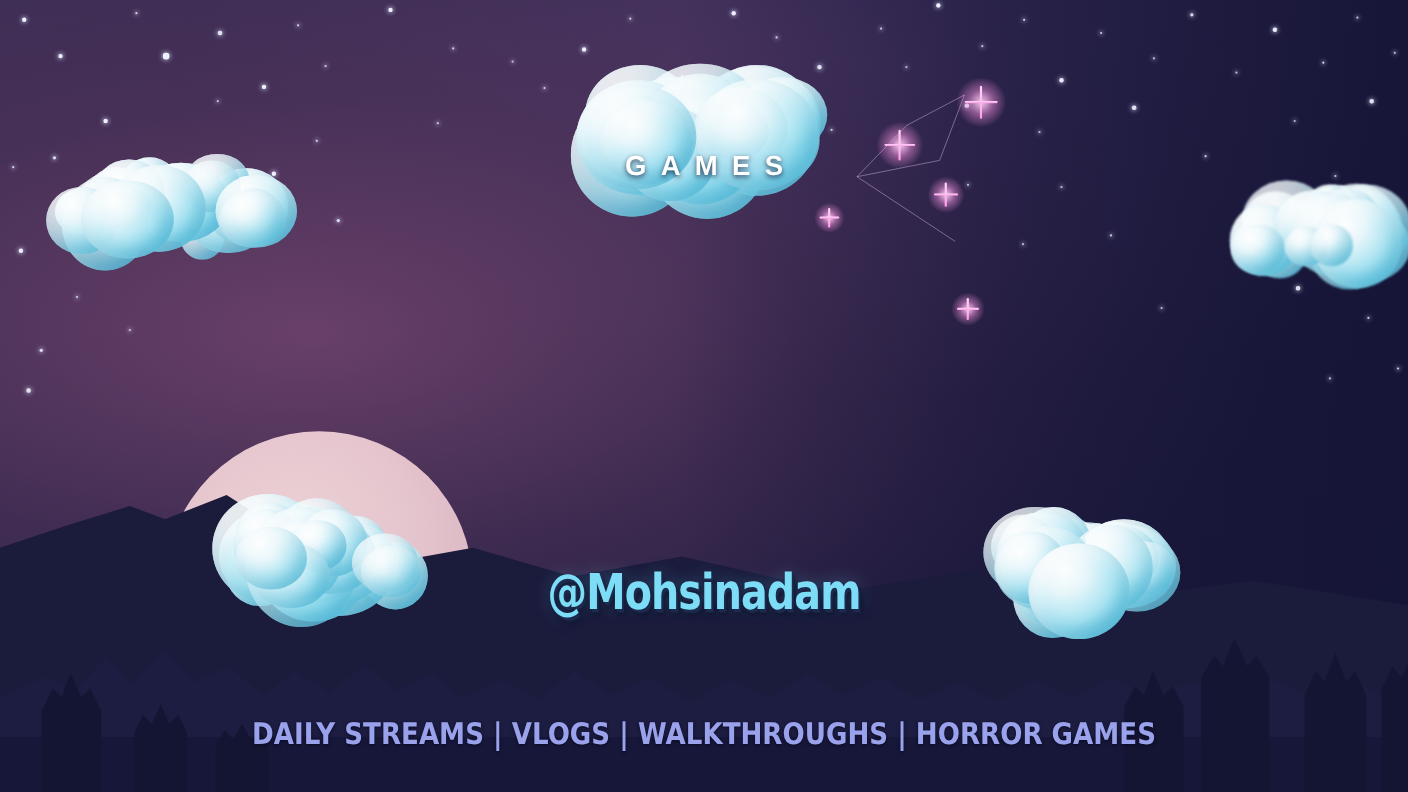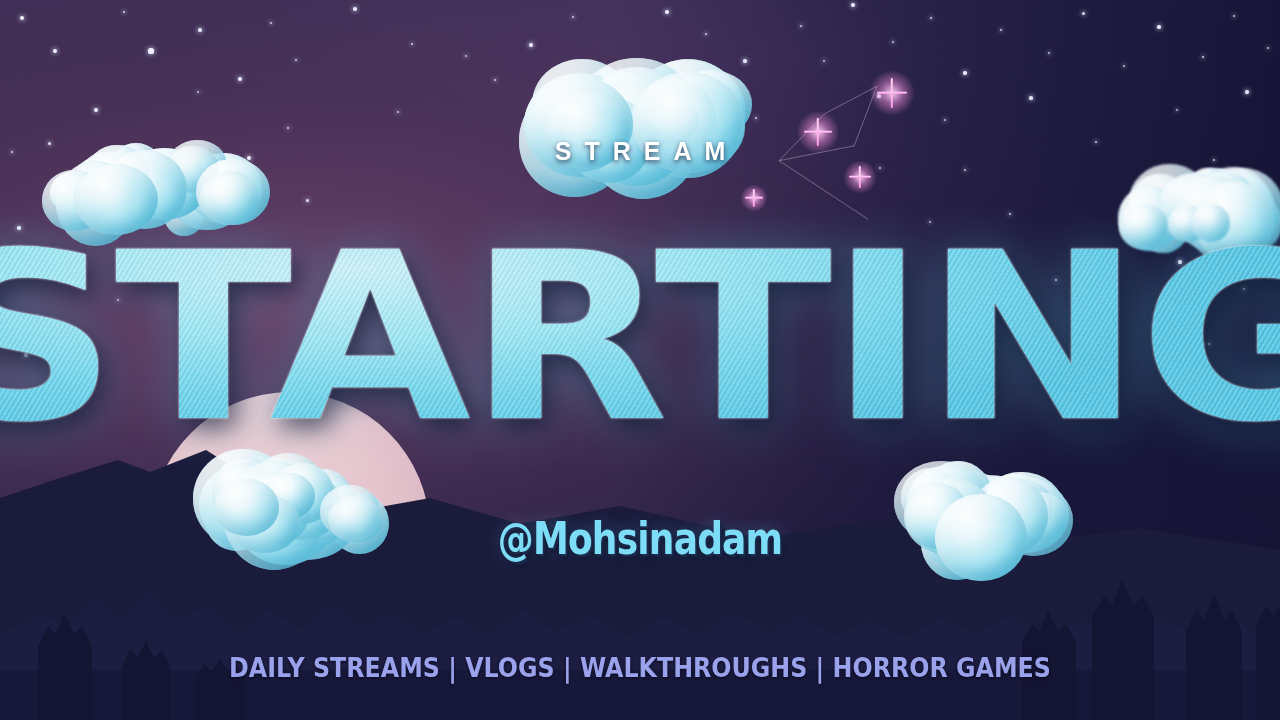"STREAM" div.stream-word { text: STREAM -> GAMES }
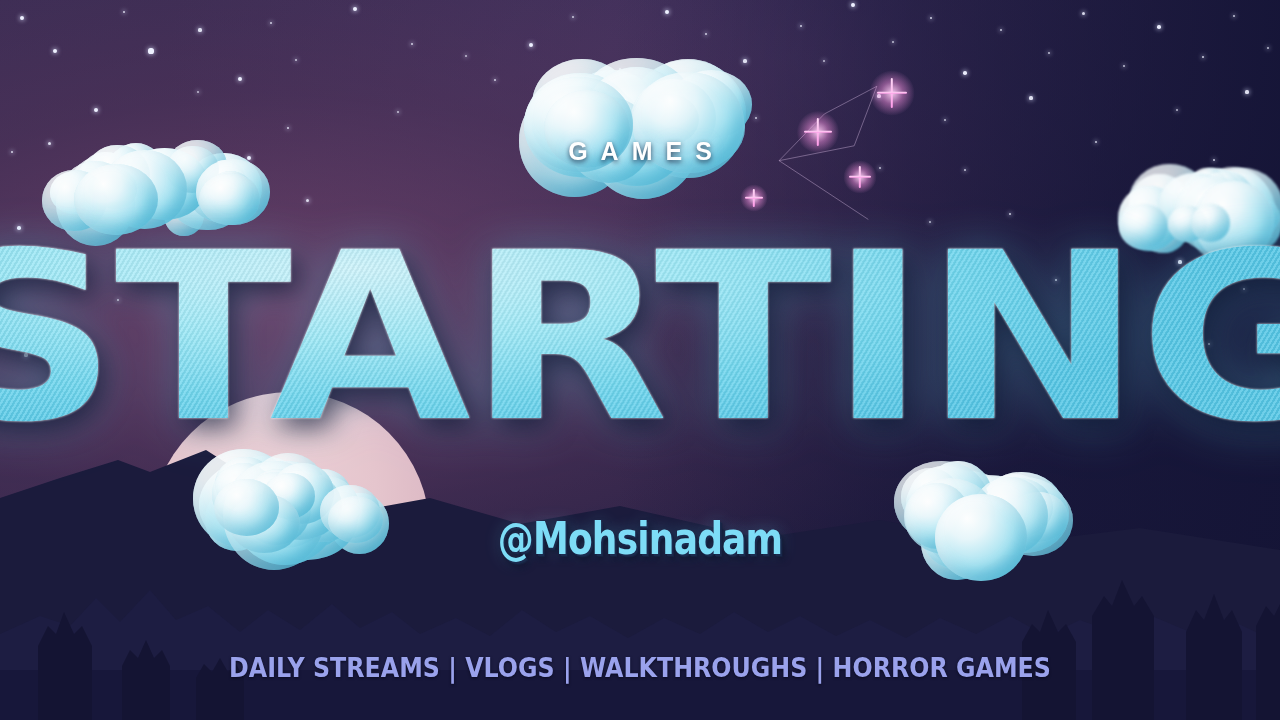"STARTING" div.title-wrap { html: <div> <span>STARTING</span> </div> -> none }
